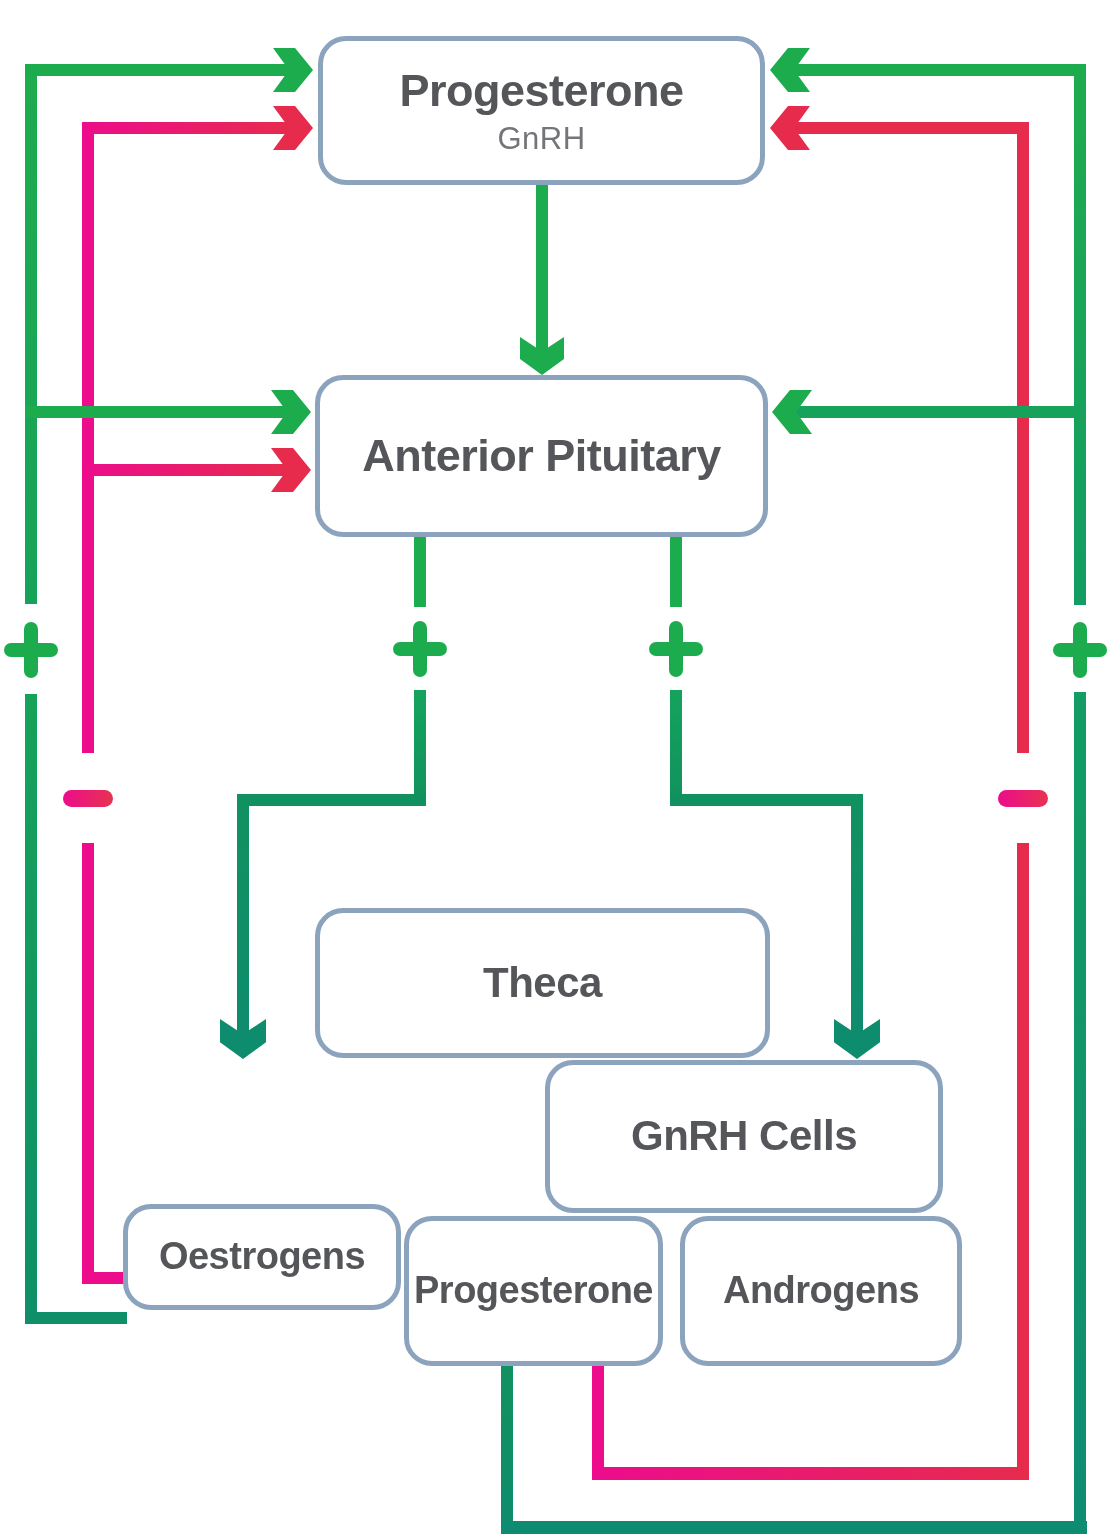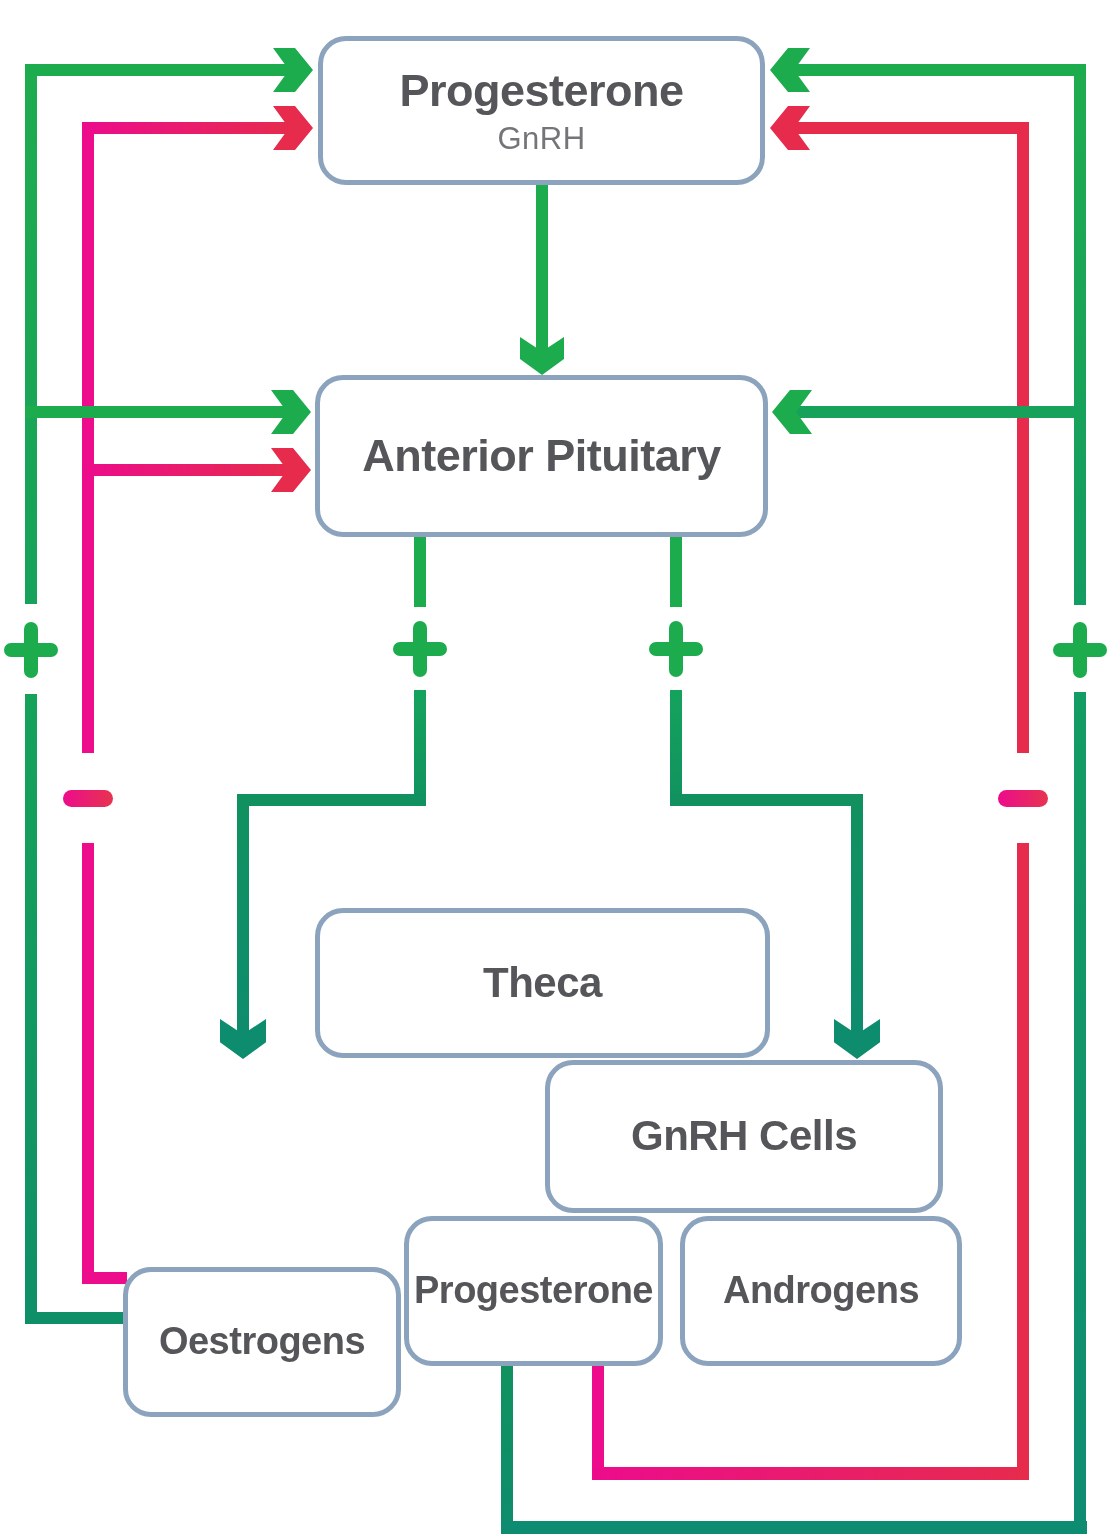"Oestrogens" div.node { height: 150px -> 106px; top: 1267px -> 1204px }
